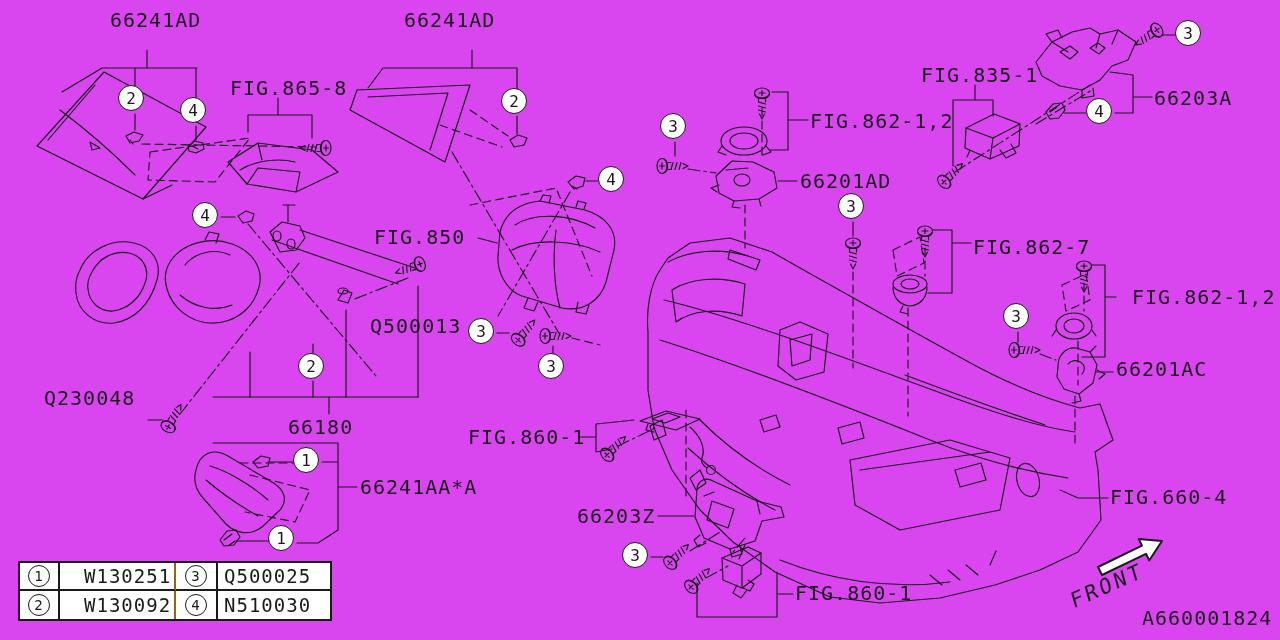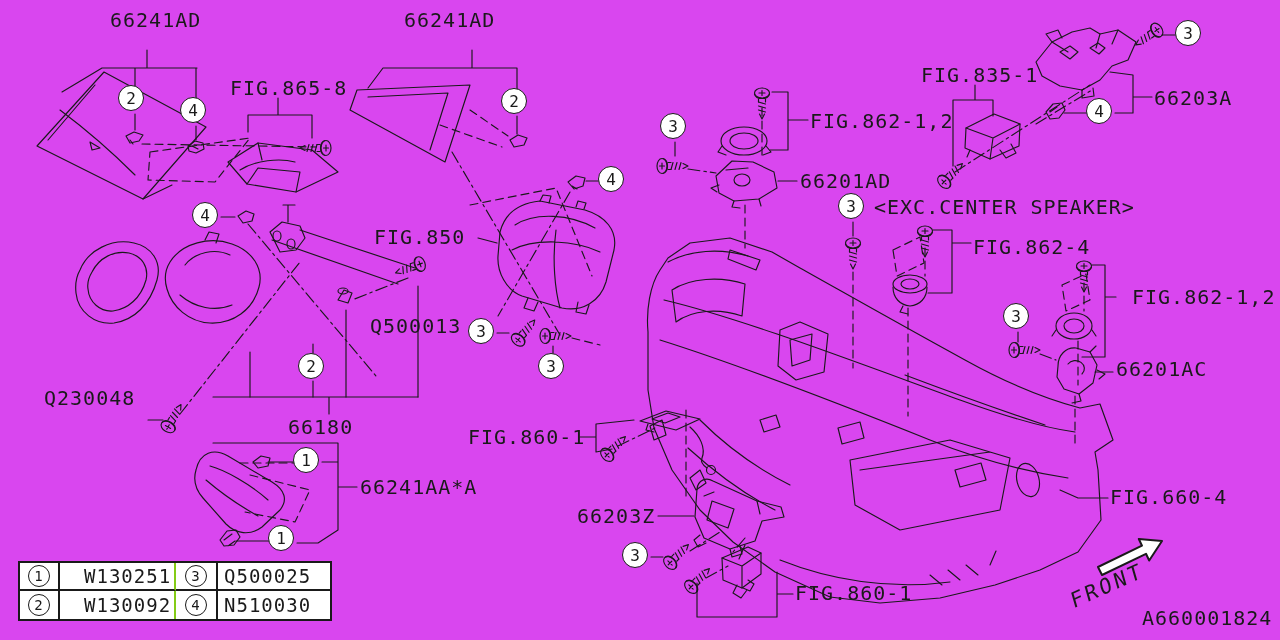"<EXC.CENTER SPEAKER>" div.lbl { html: <div>&lt;EXC.CENTER SPEAKER&gt;</div> -> none }
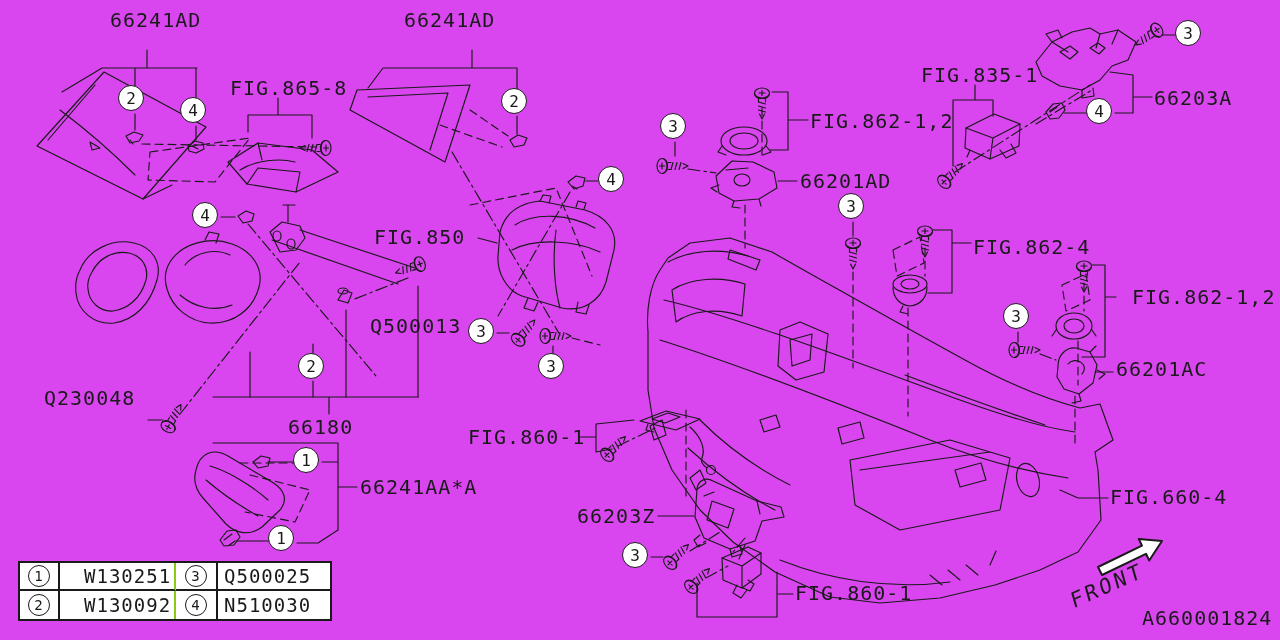"FIG.862-4" div.lbl { text: FIG.862-4 -> FIG.862-7 }
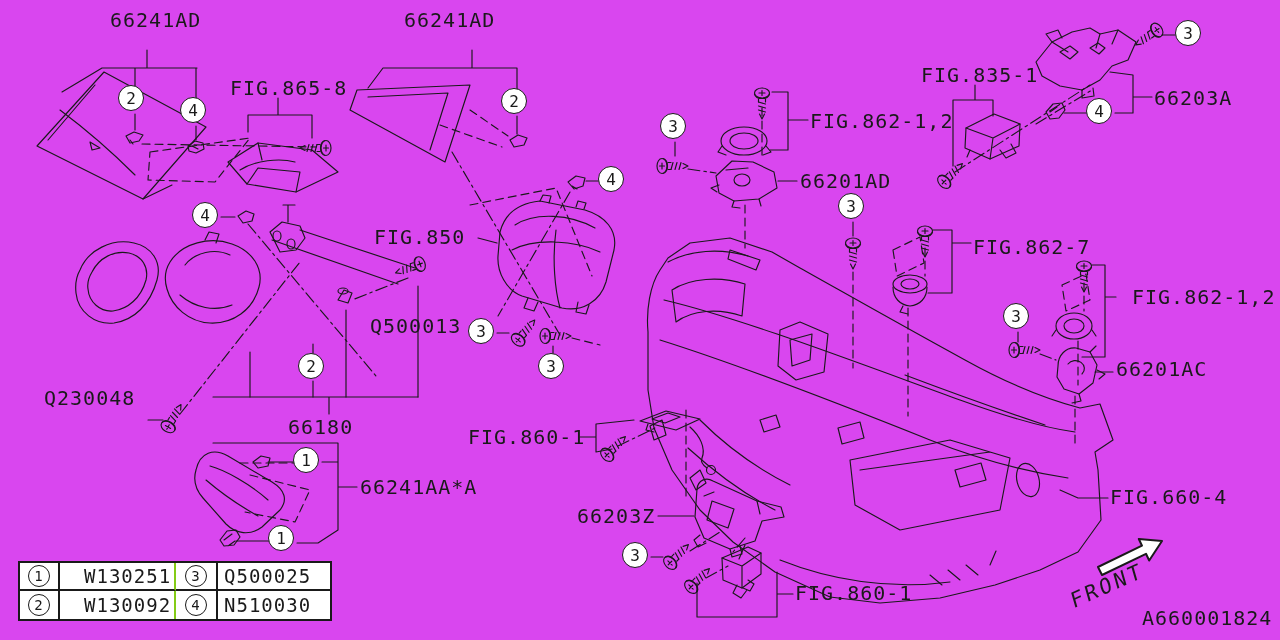"W130251" .lc.mid { border-right: 2px solid #84cc16 -> 2px solid #a16207 }
